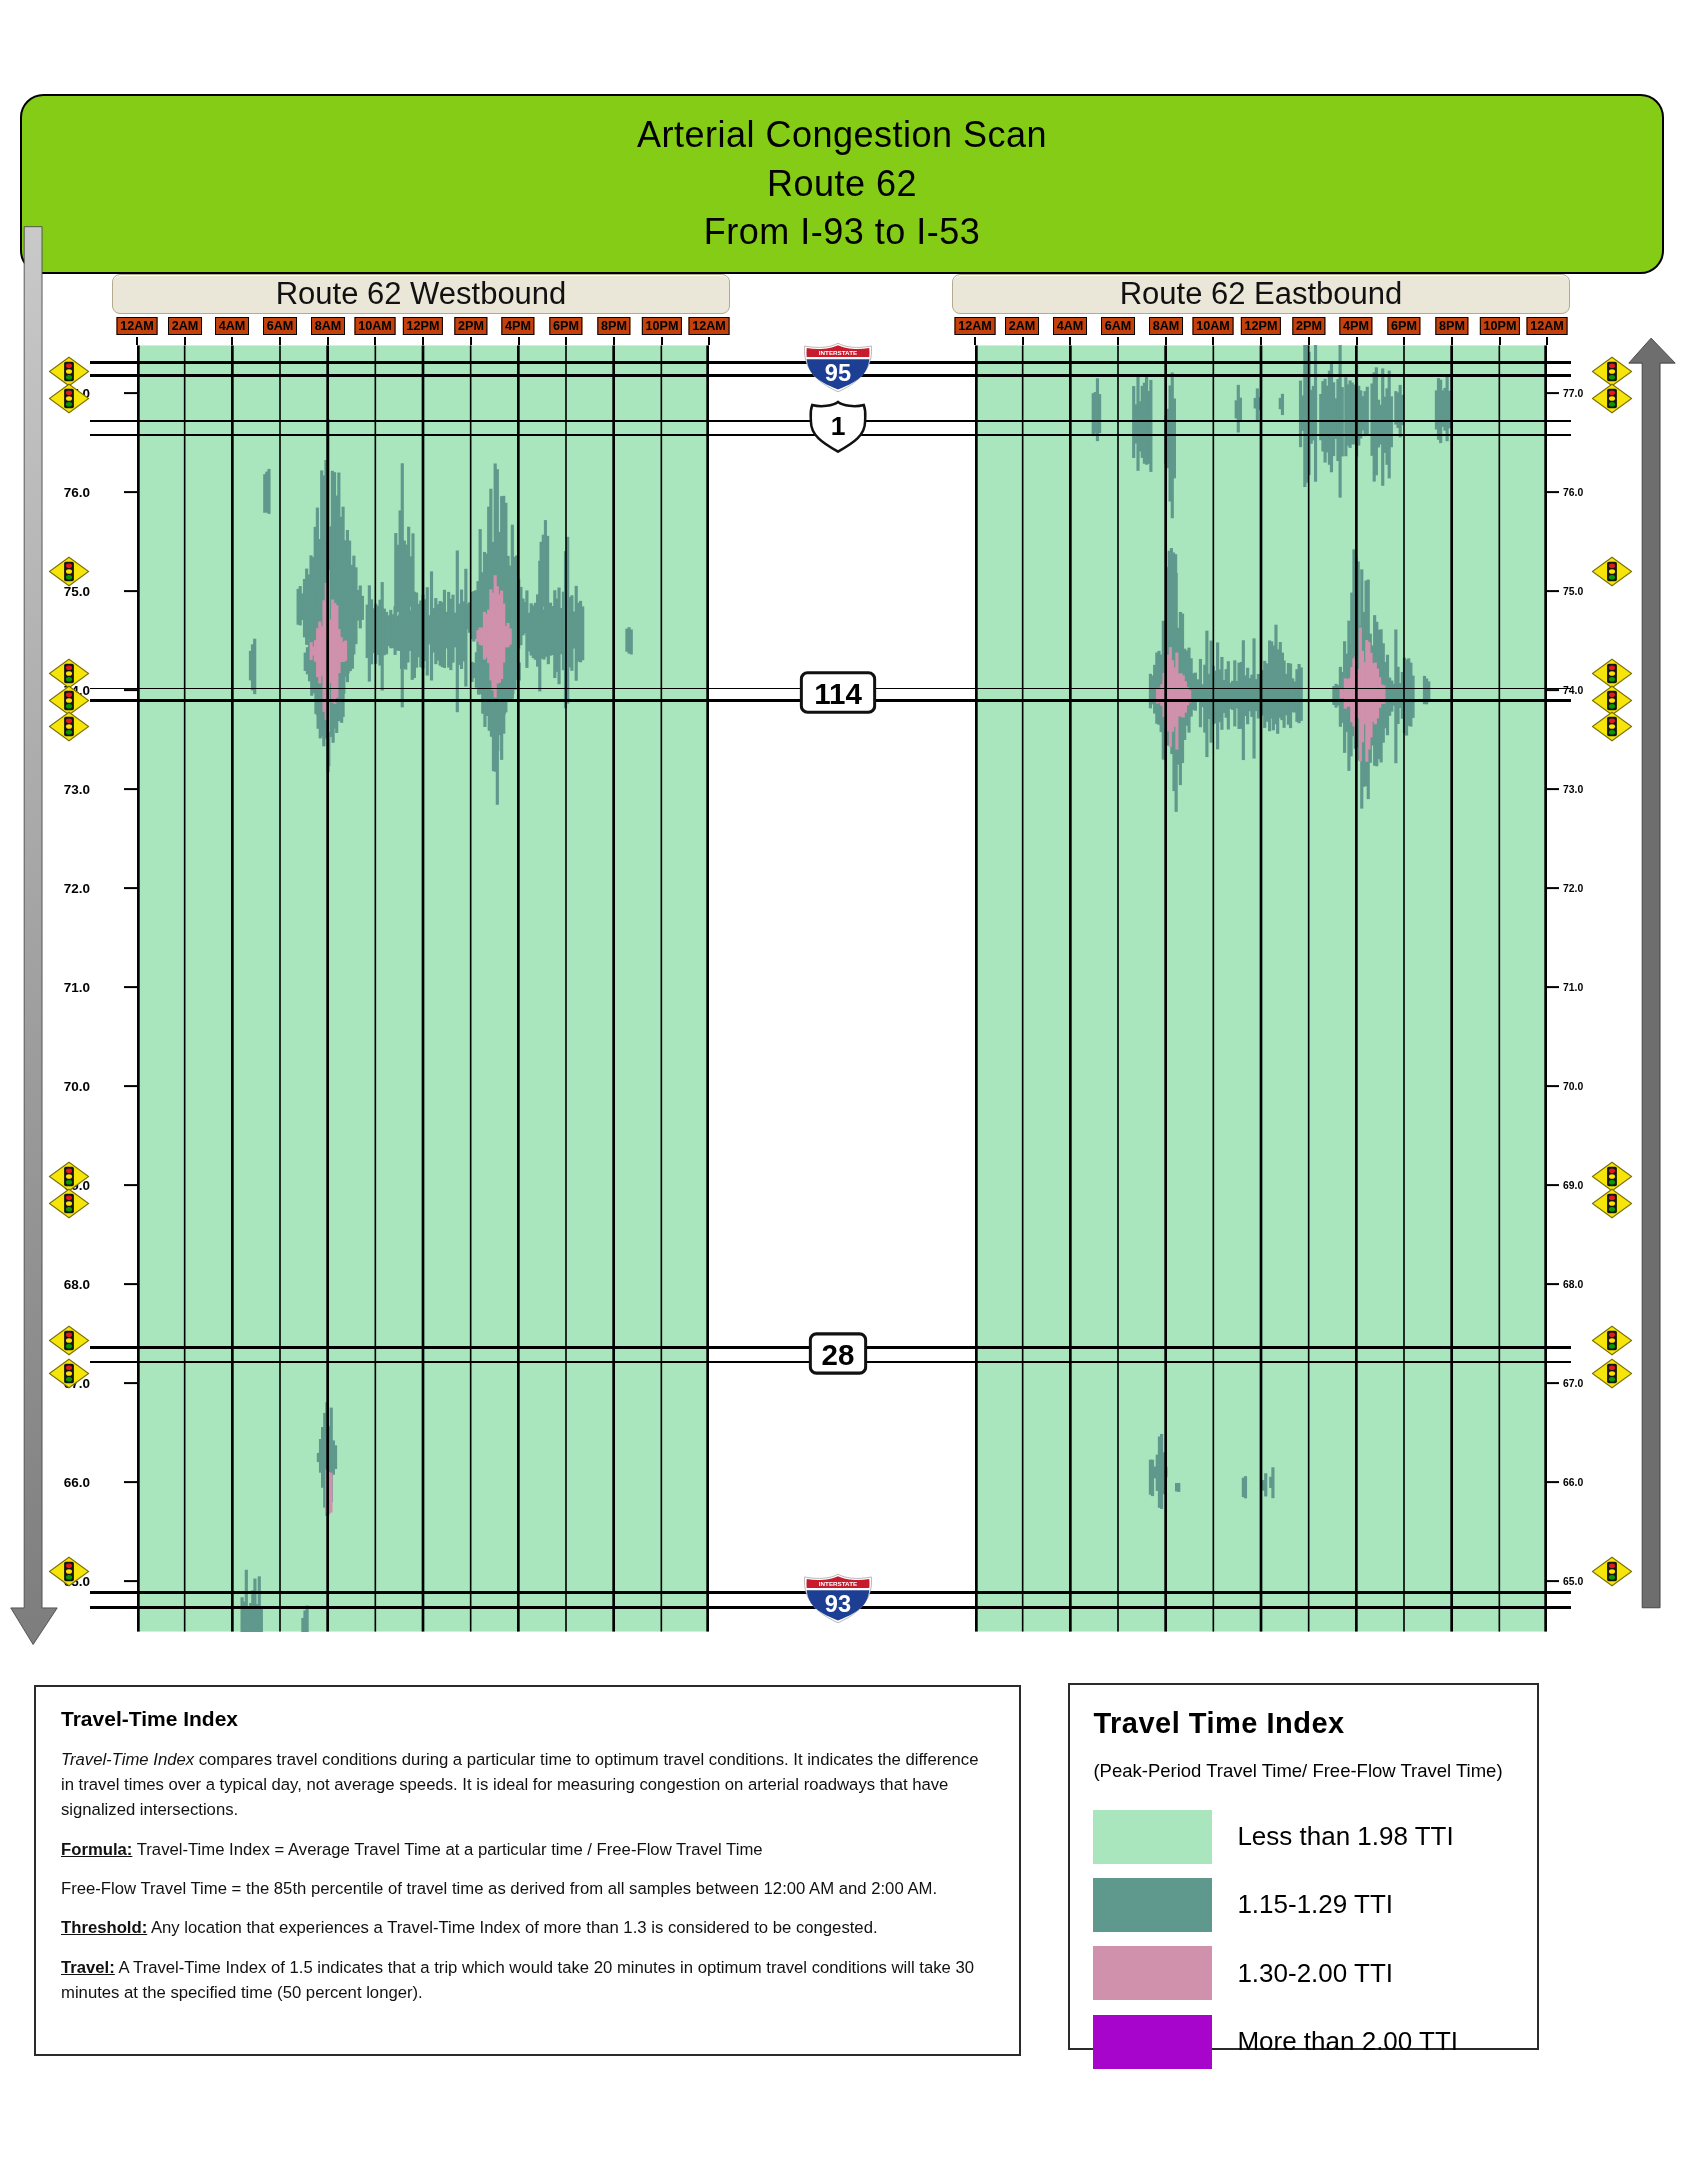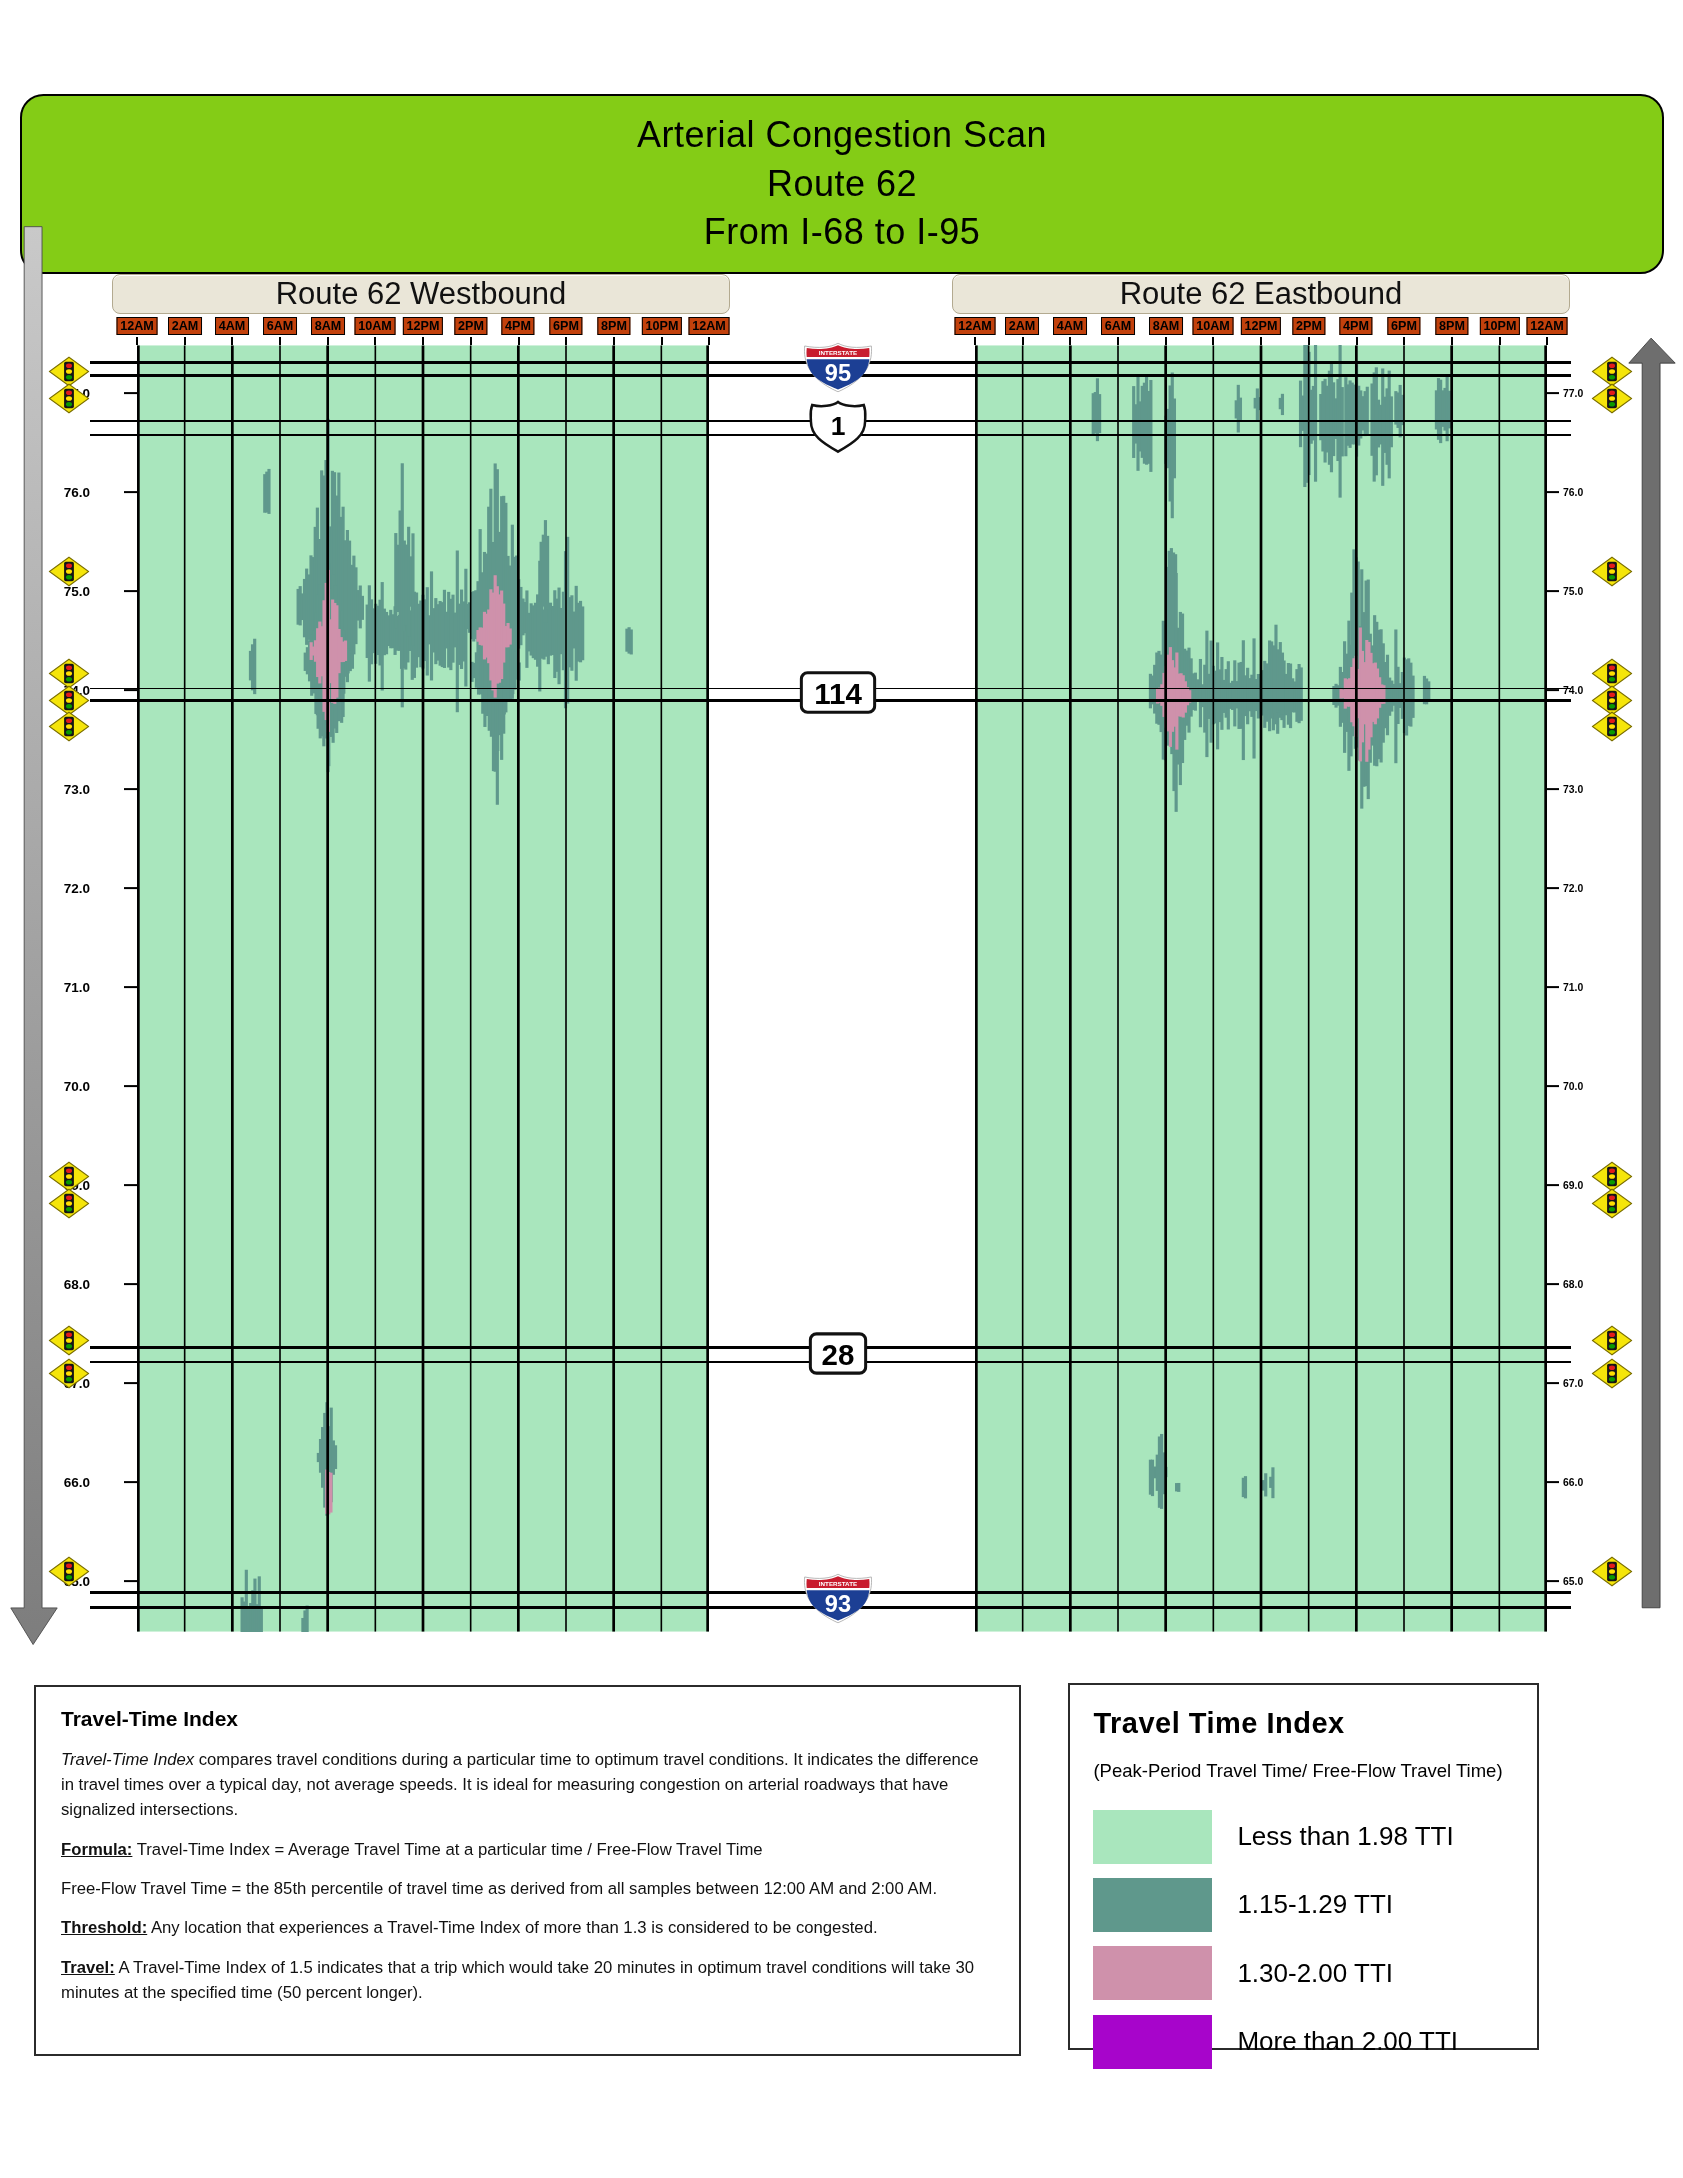"From I-68 to I-95" div.title-line { text: I-68 to I-95 -> I-93 to I-53 }
